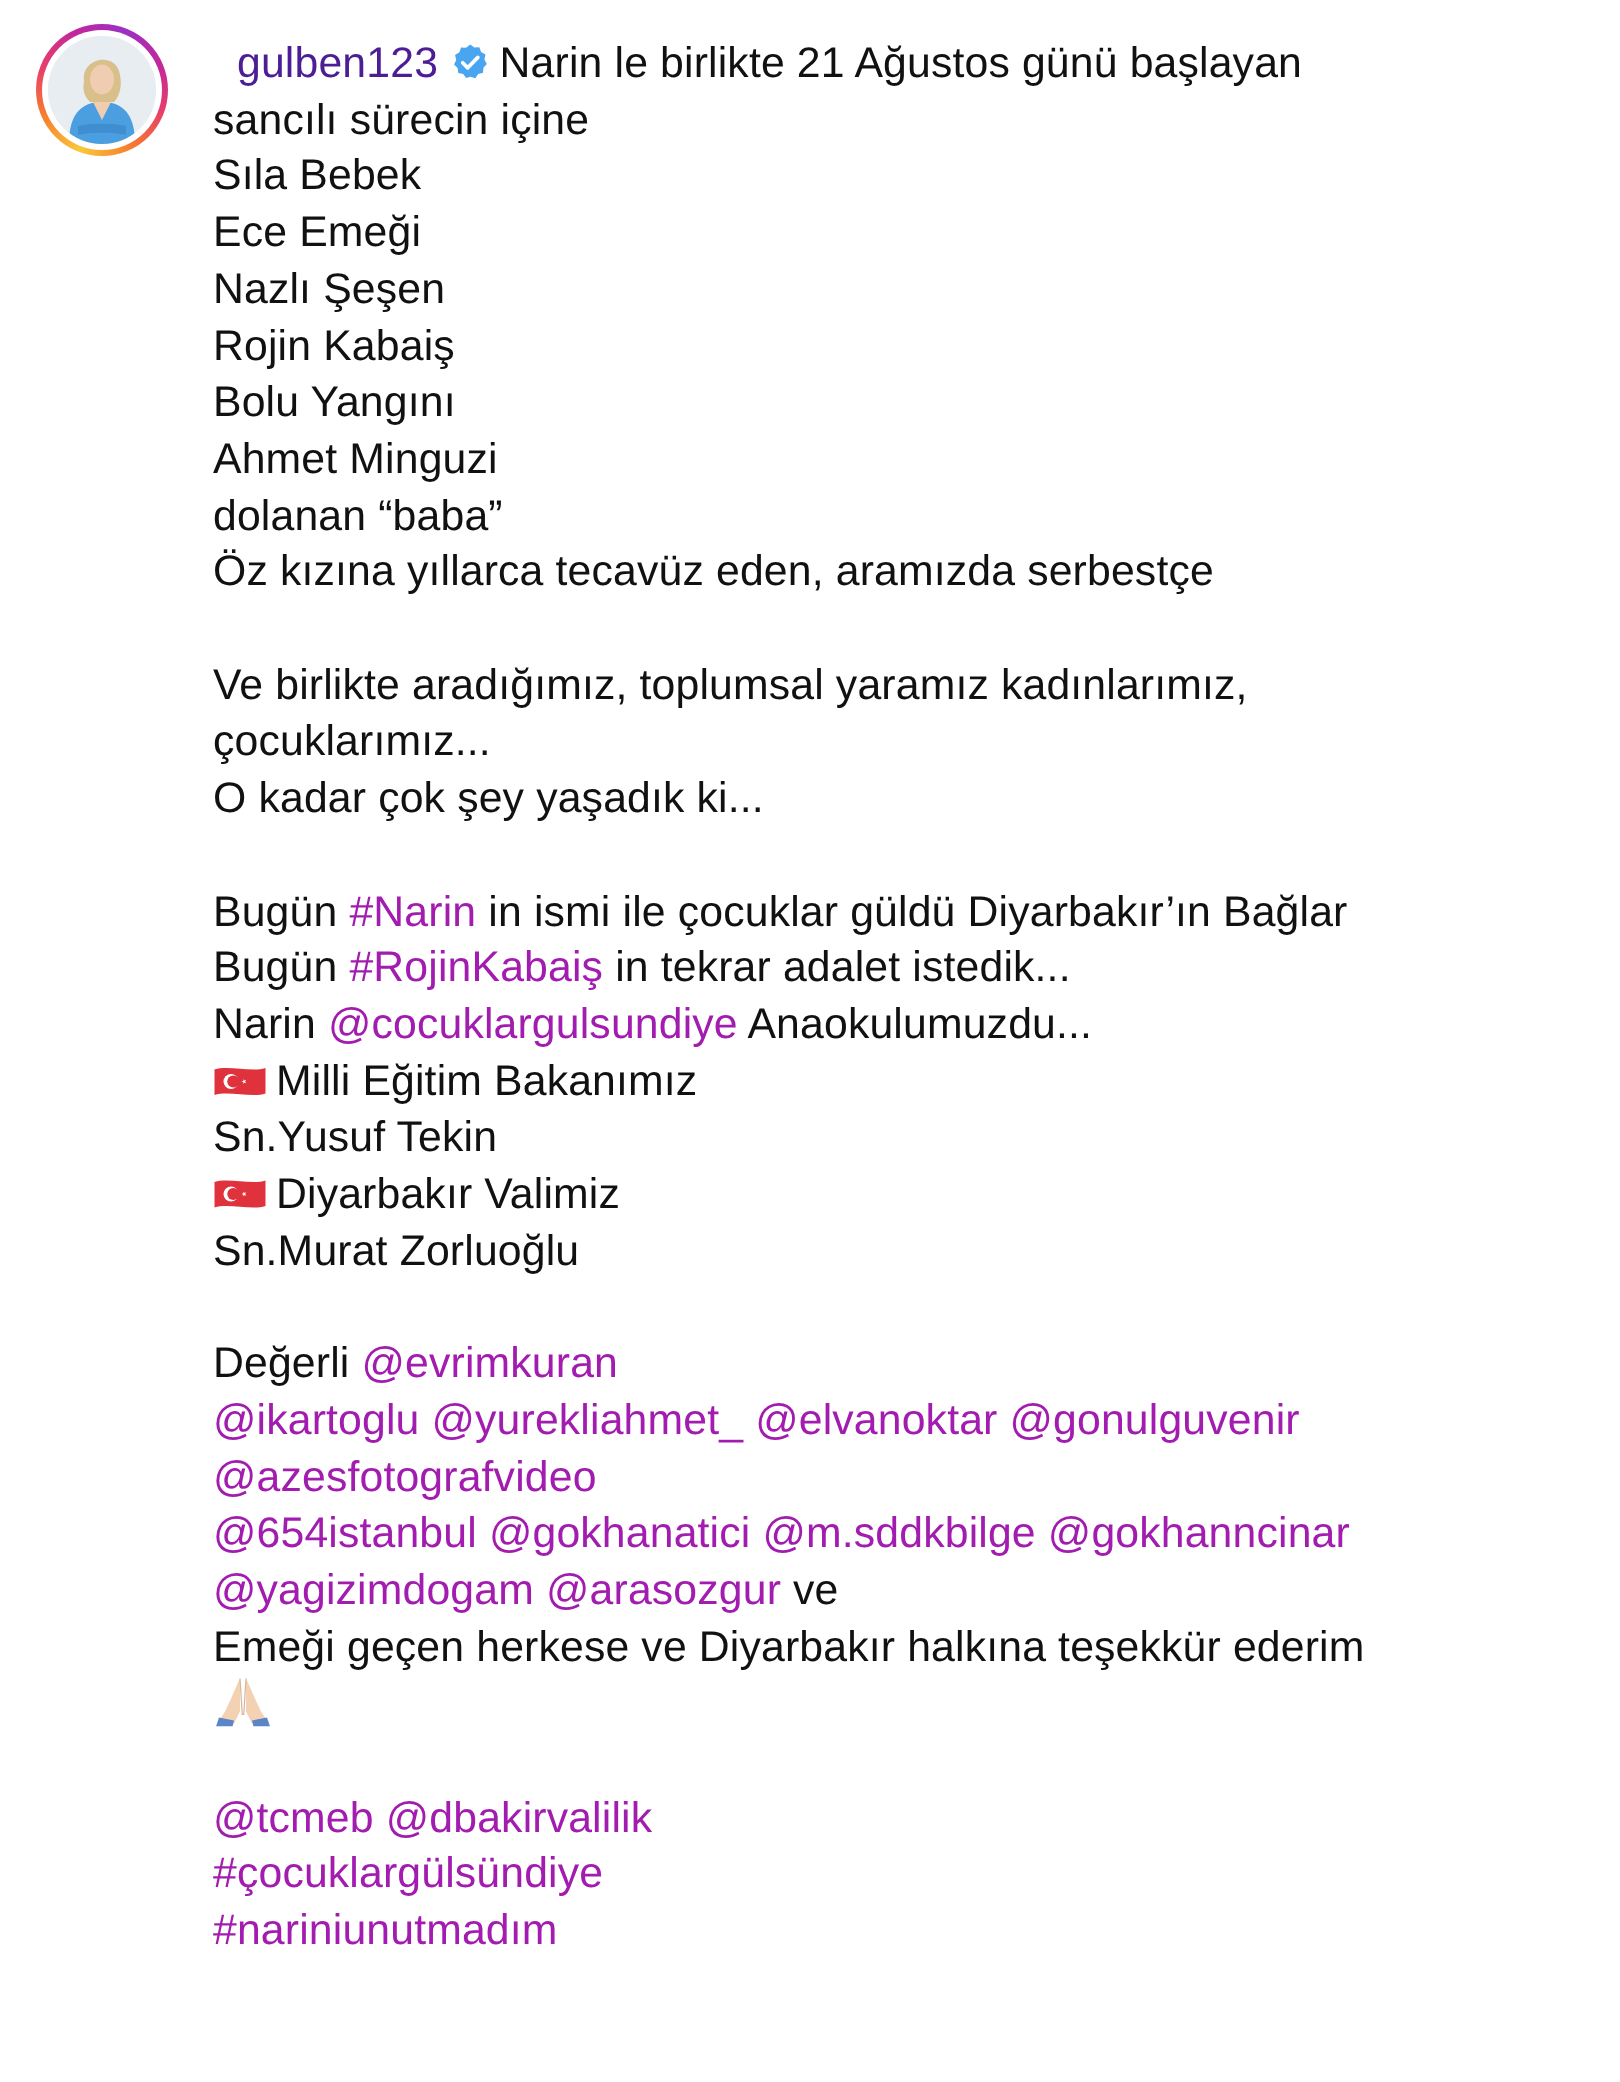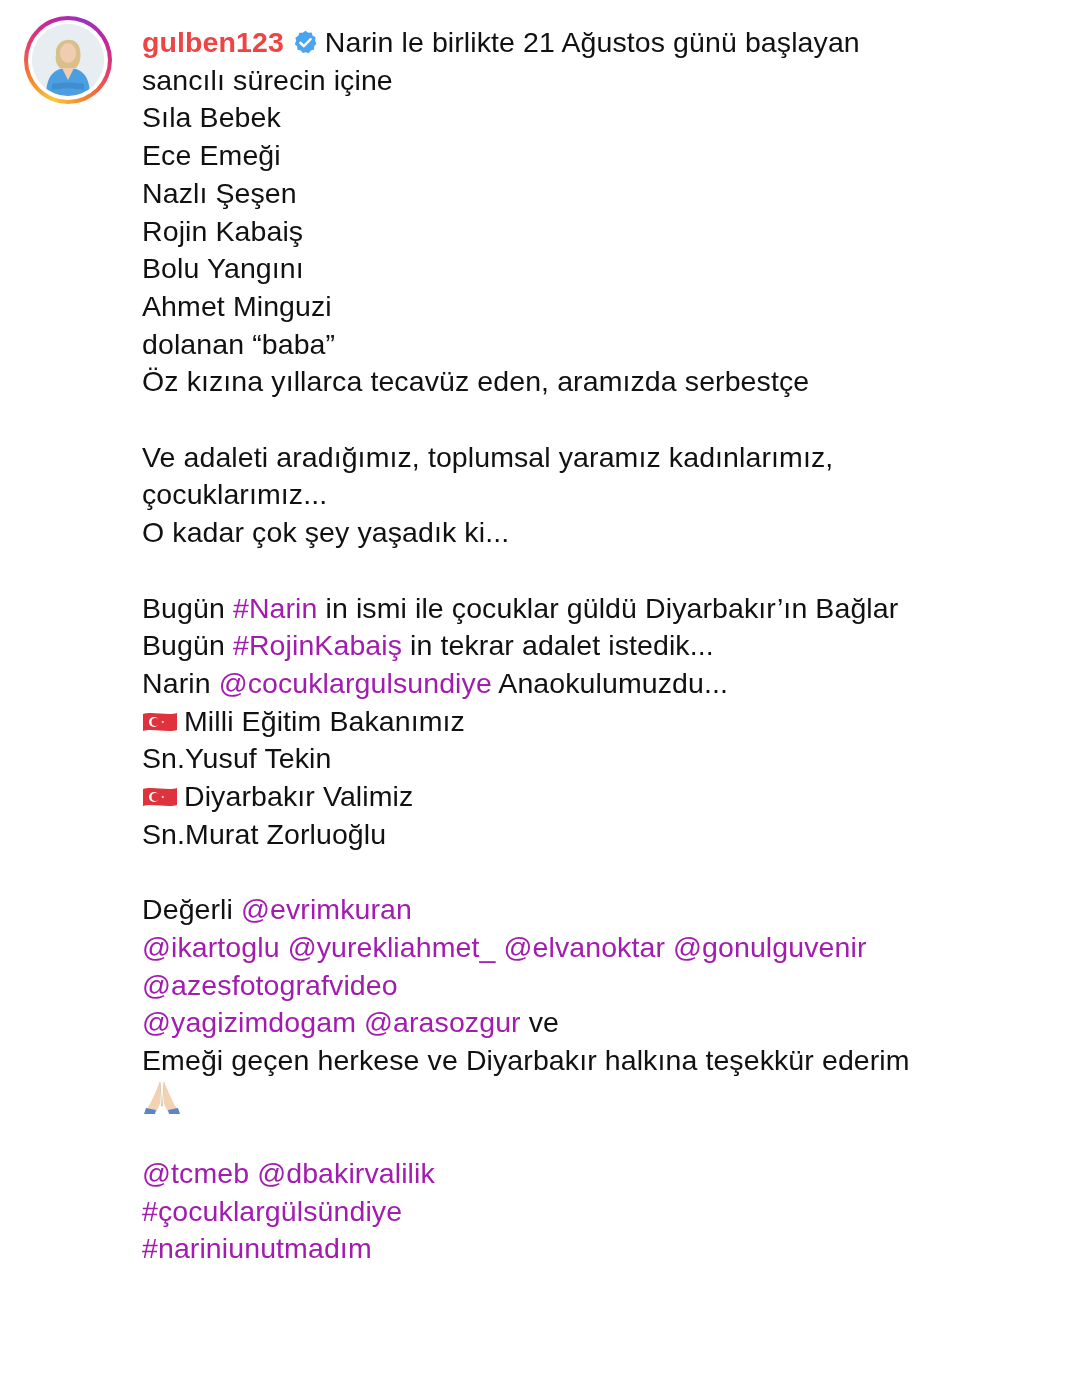"gulben123" .username { color: #ef4444 -> #4c1d95; font-weight: bold -> normal; margin-left: none -> 16px }
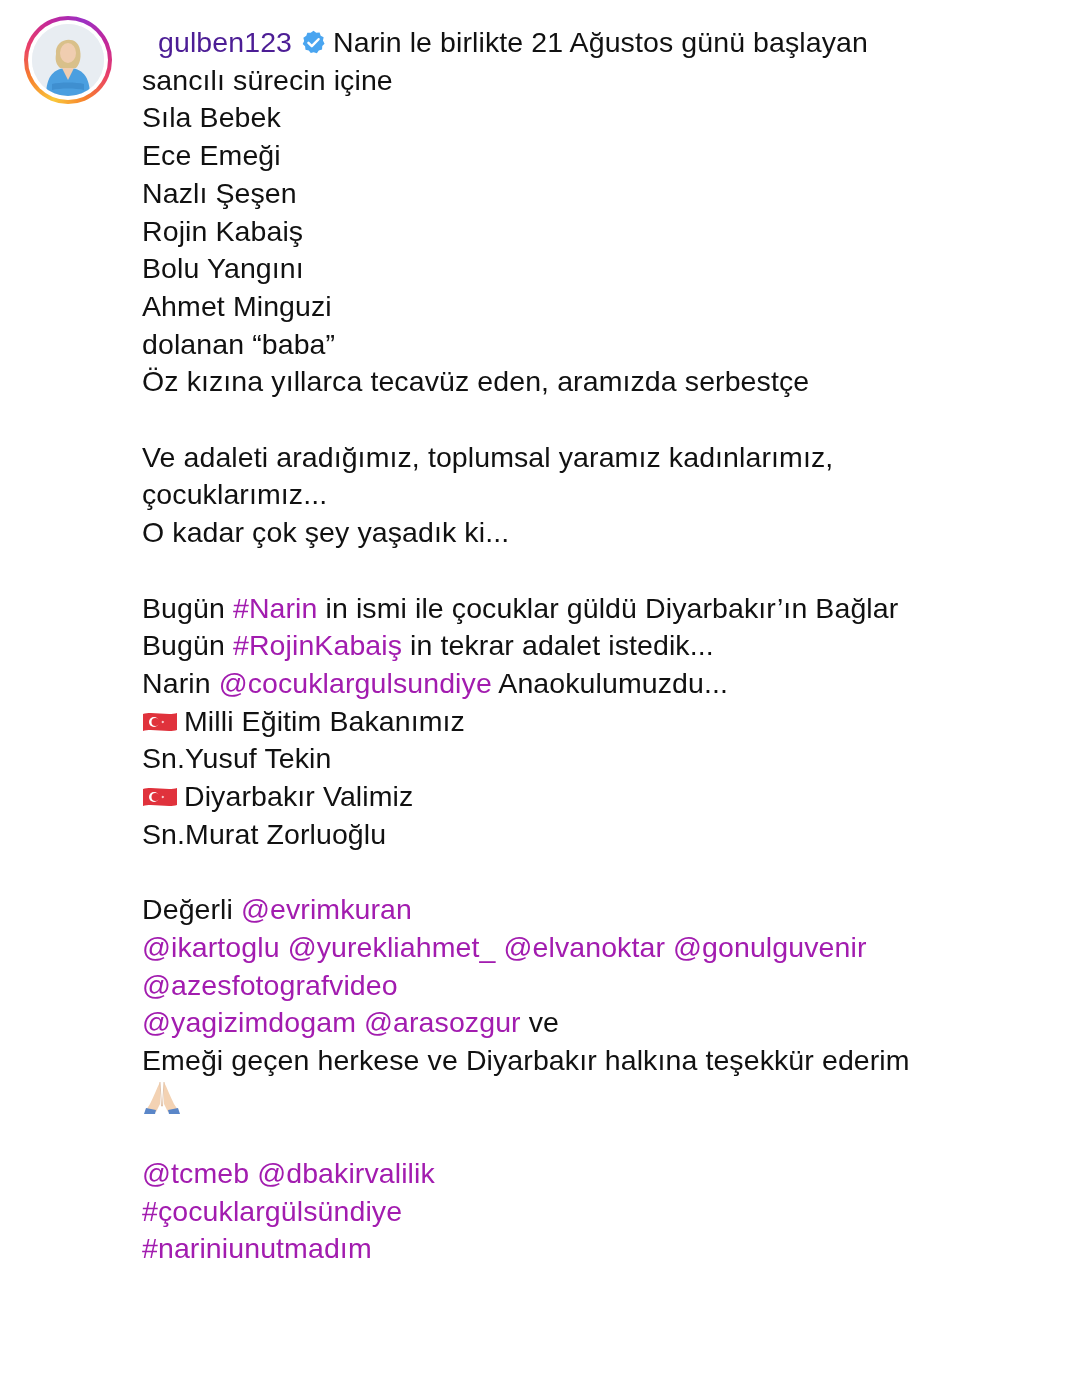"Ve adaleti aradığımız, toplumsal yaramız" div.line { text: adaleti -> birlikte }
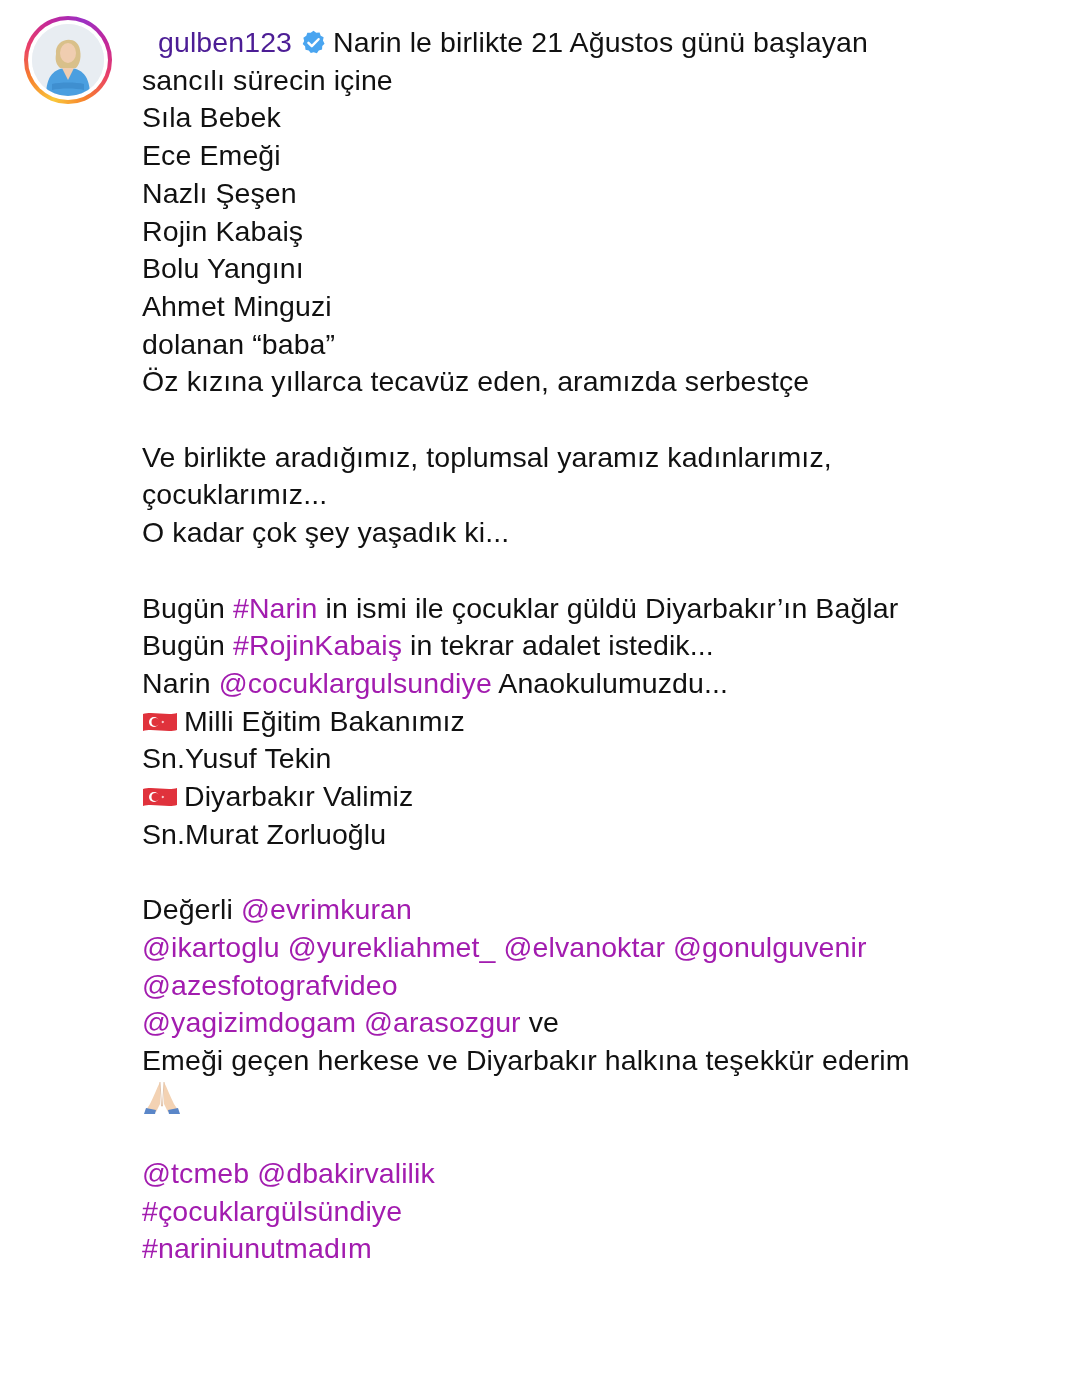"@654istanbul @gokhanatici @m.sddkbilge" div.line { html: none -> <div> <span>@654istanbul</span> <span>@gokhanatici</span> <span>@m.sddkbilge</span> <span>@gokhanncinar</span> </div> }
